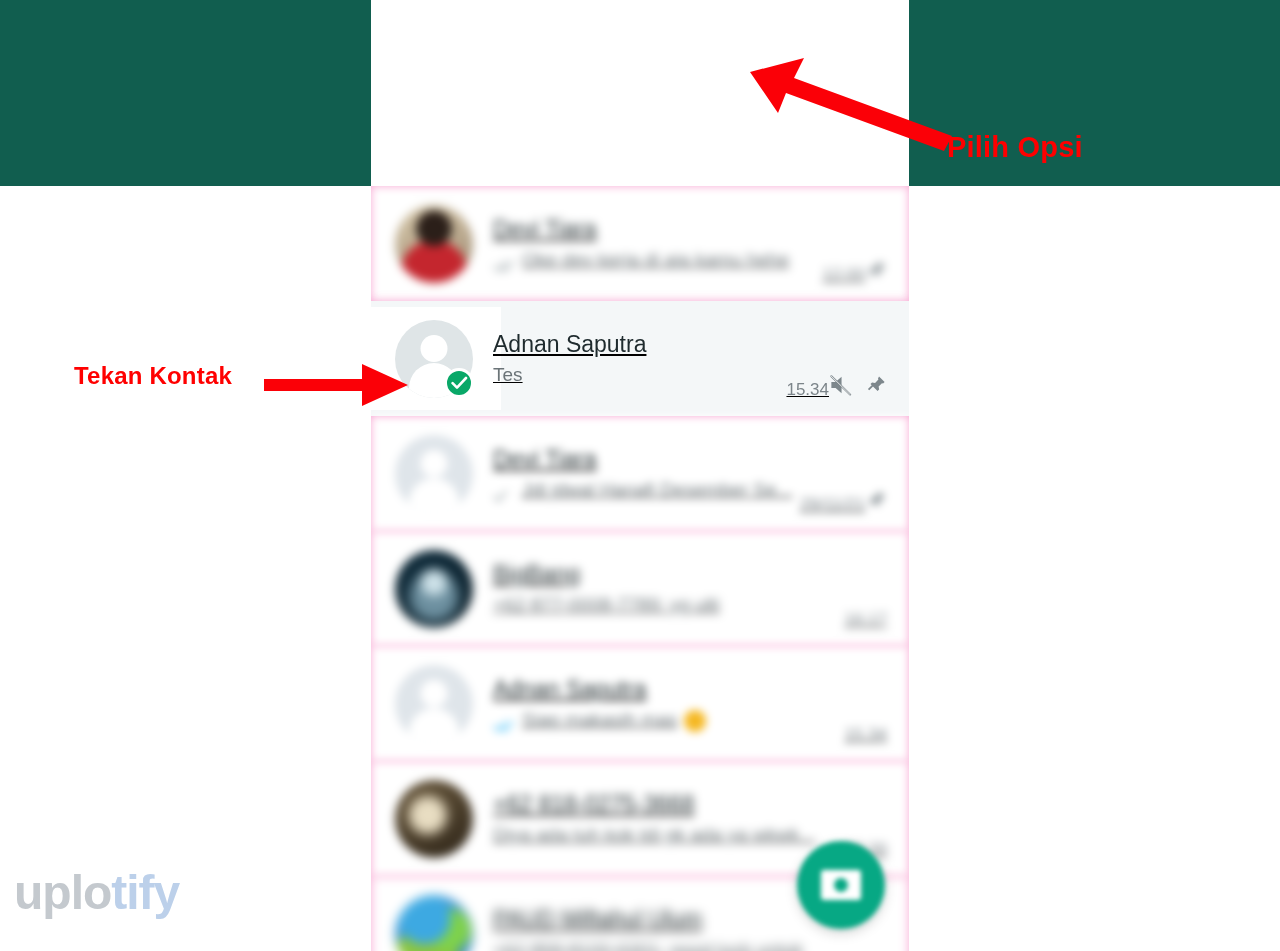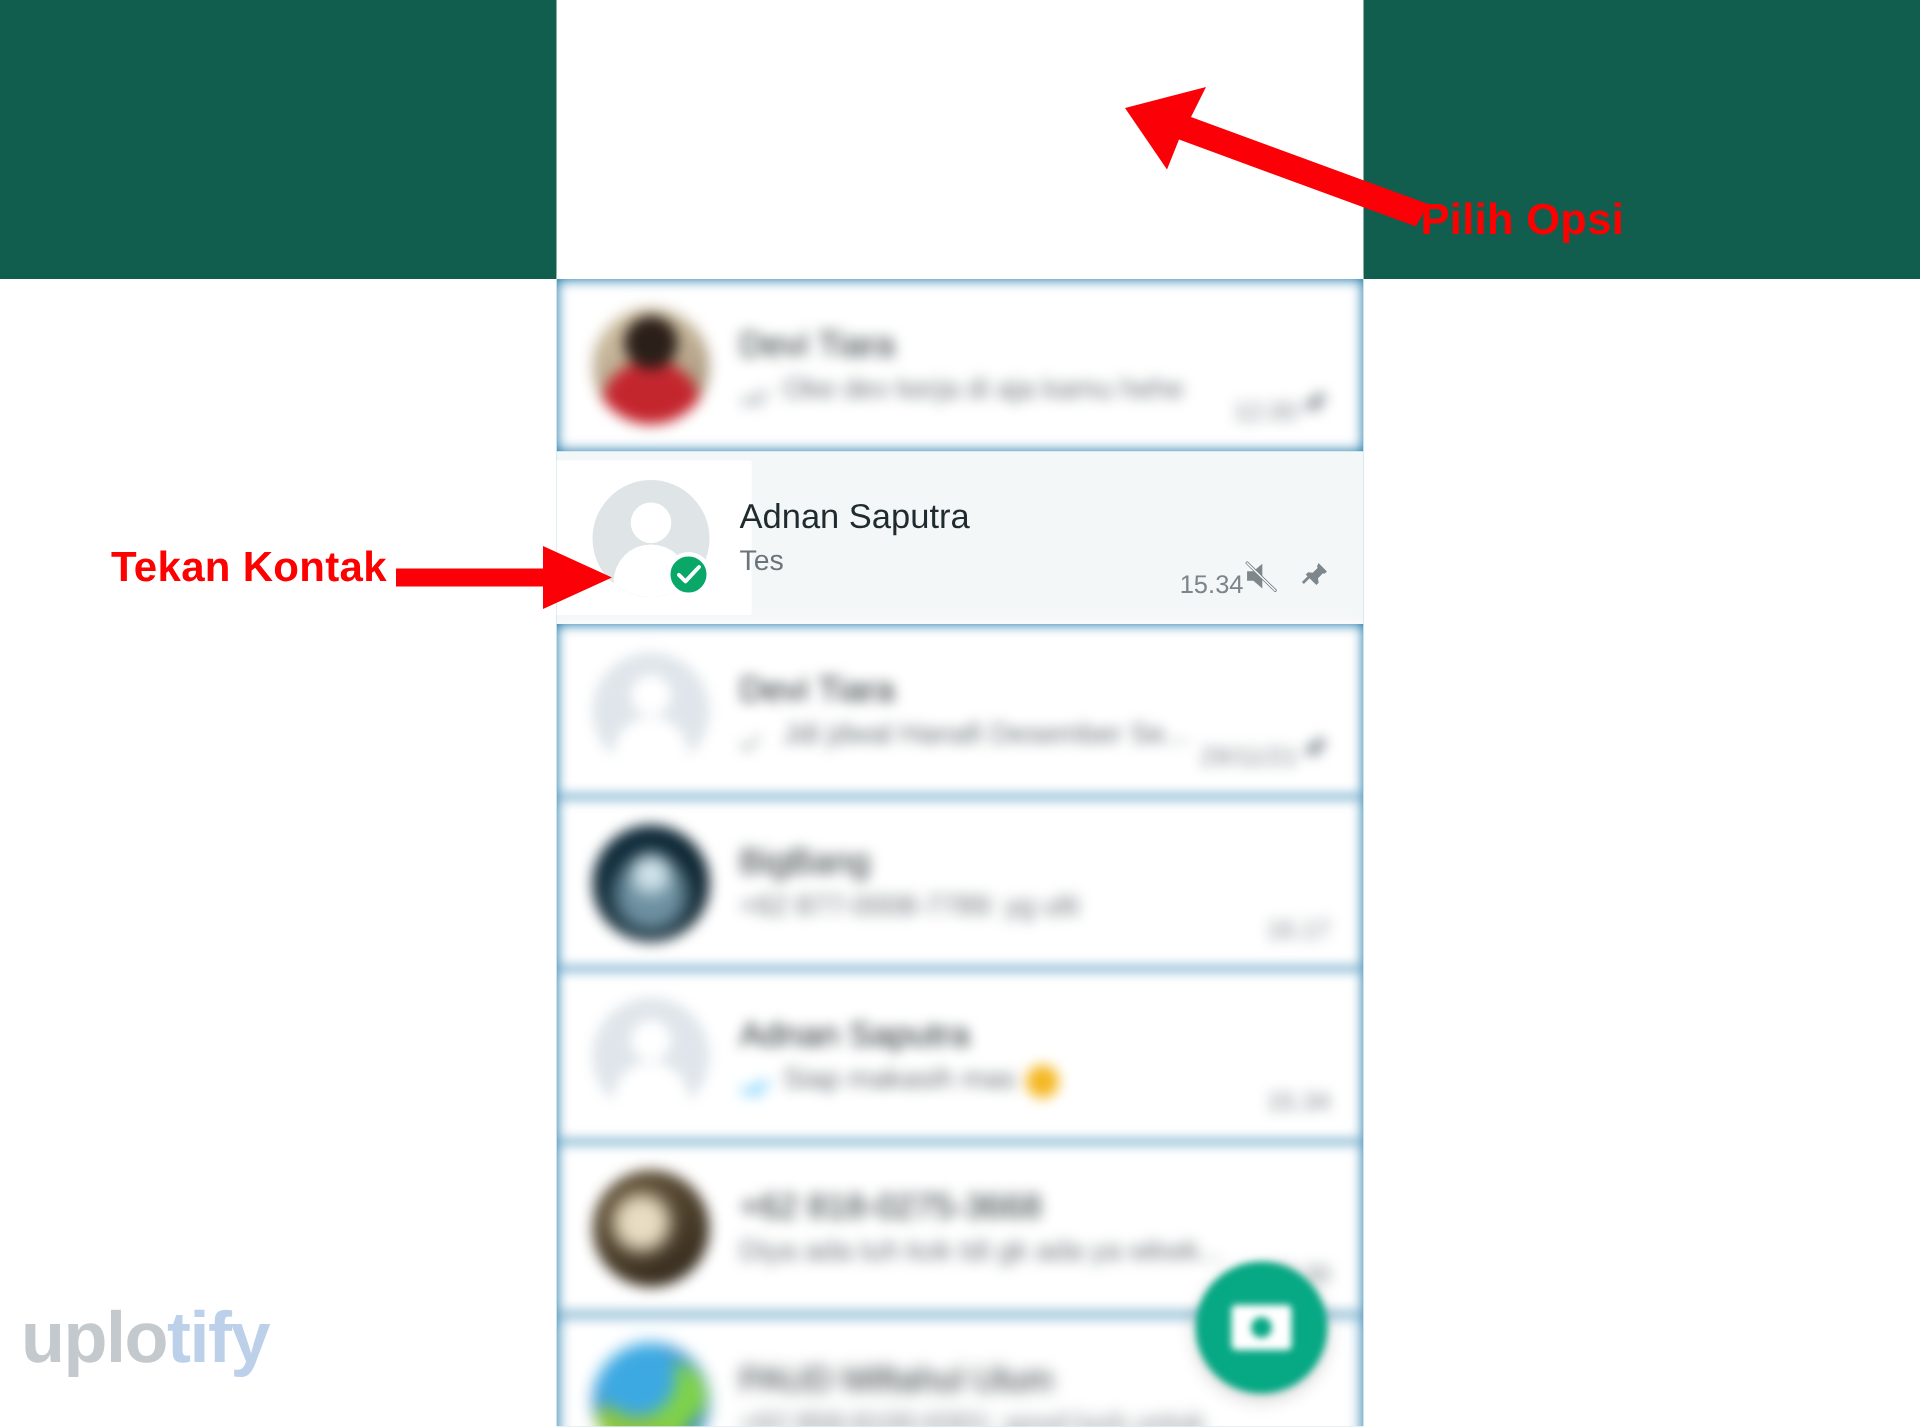"Adnan Saputra" .list { background: #0369a1 -> #f9a8d4; text-decoration: none -> underline }
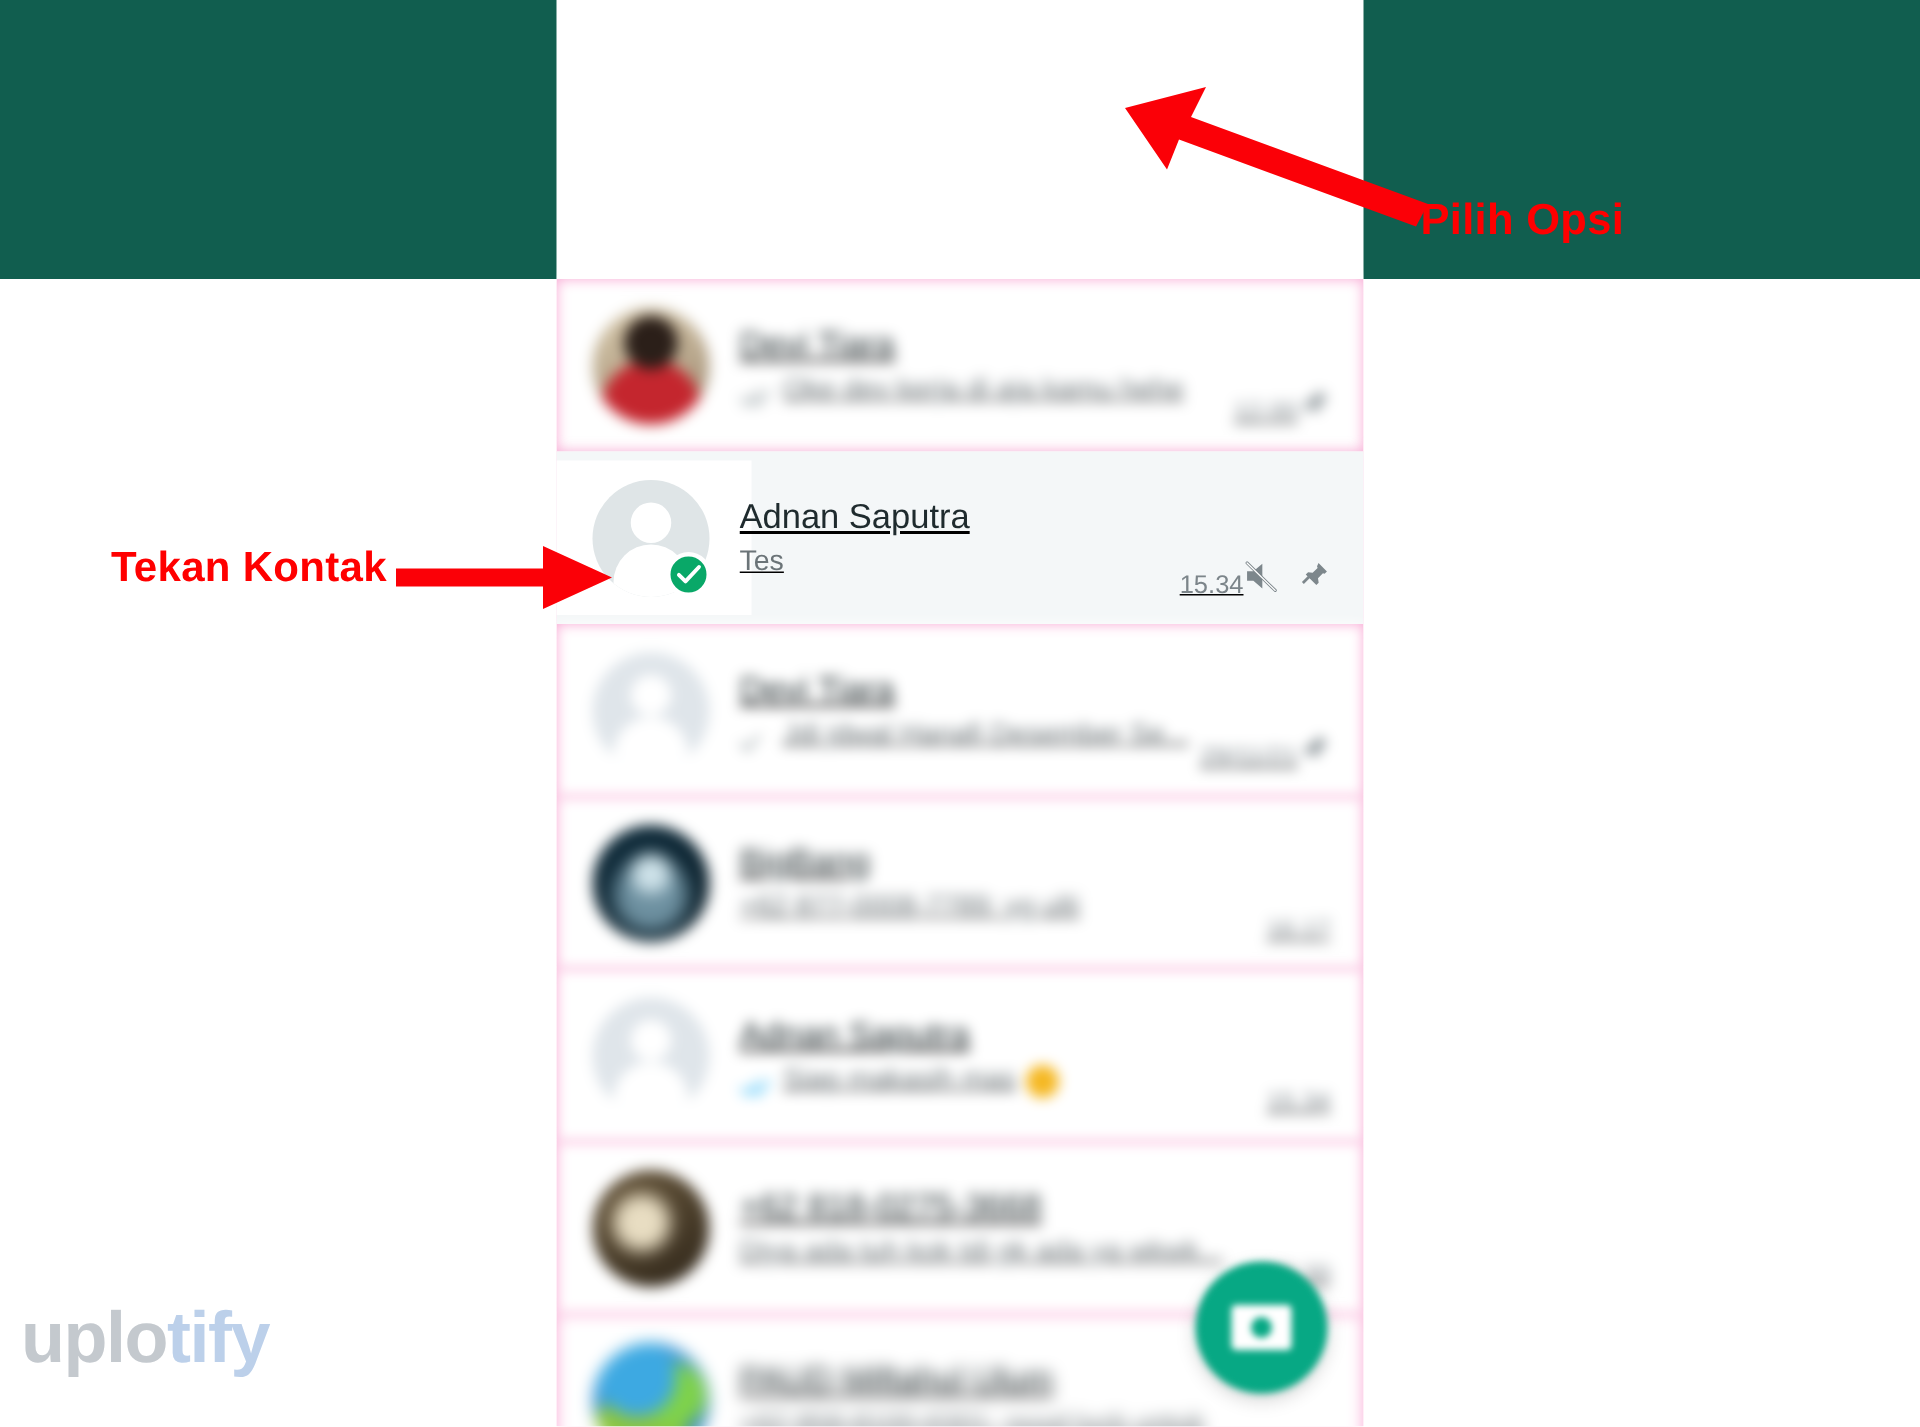"Tekan Kontak" #anno-tekan { font-size: 28px -> 24px }
